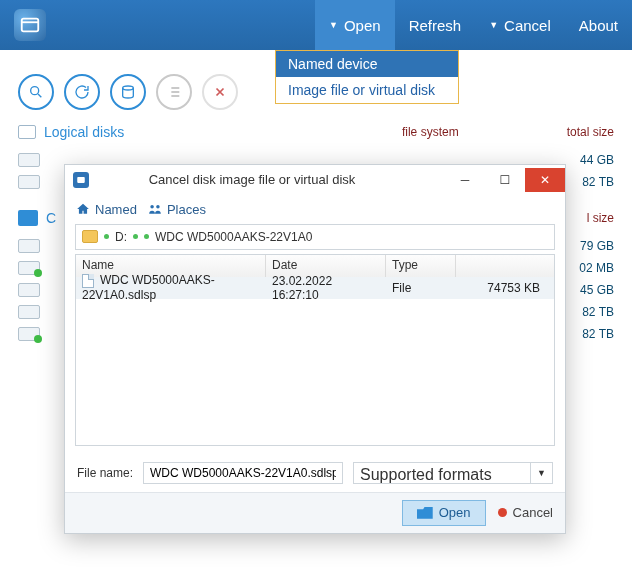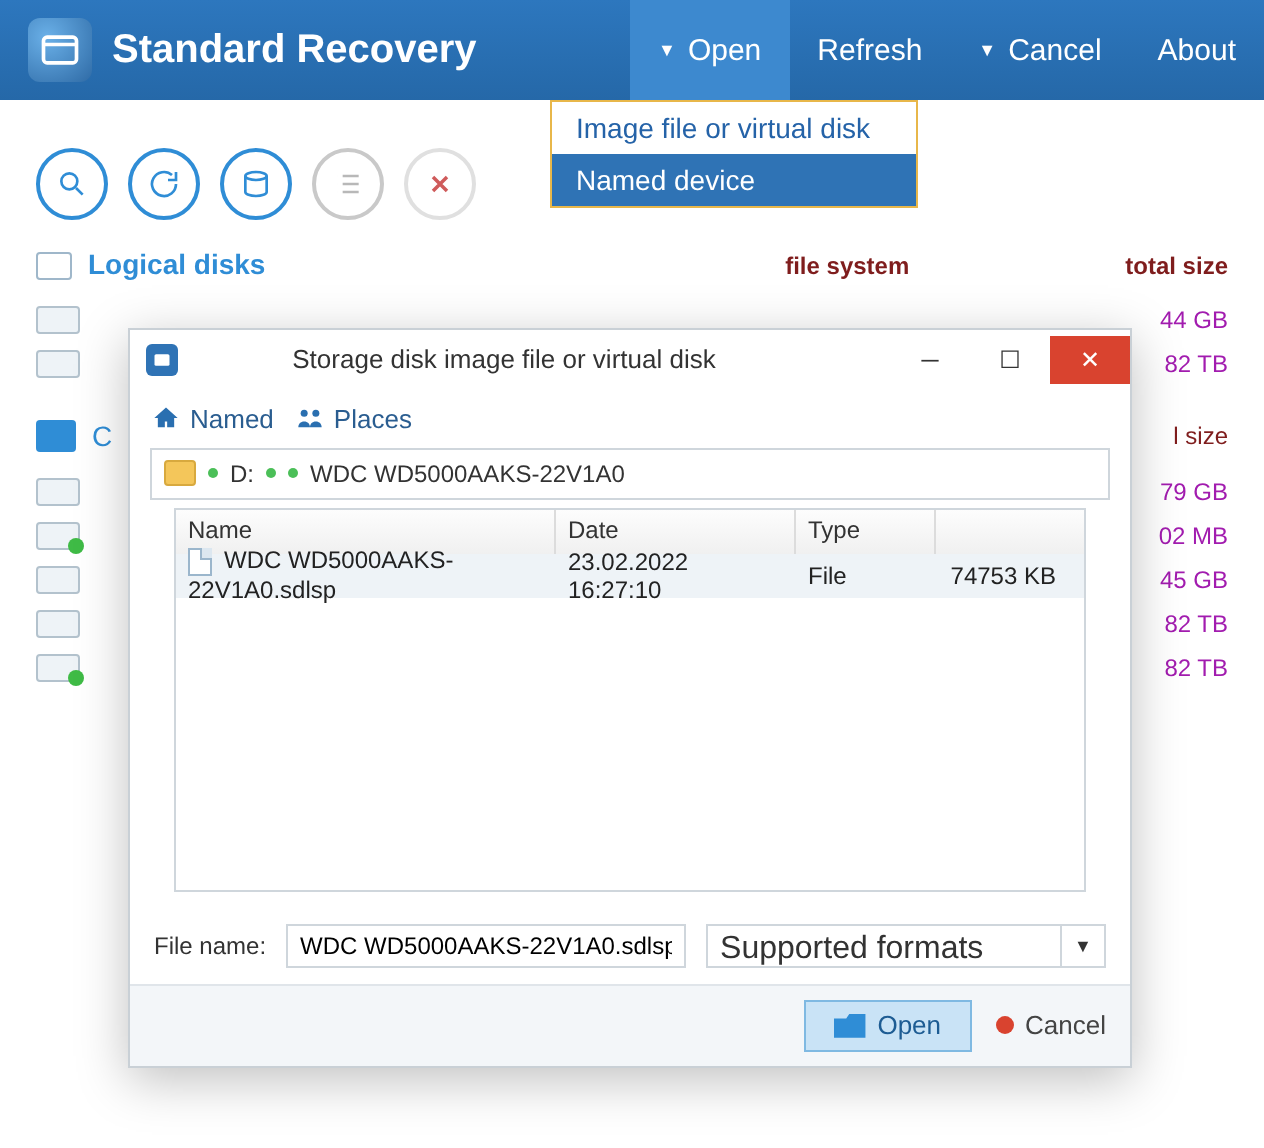"Standard Recovery" div.app-title { html: <div>Standard Recovery</div> -> none }
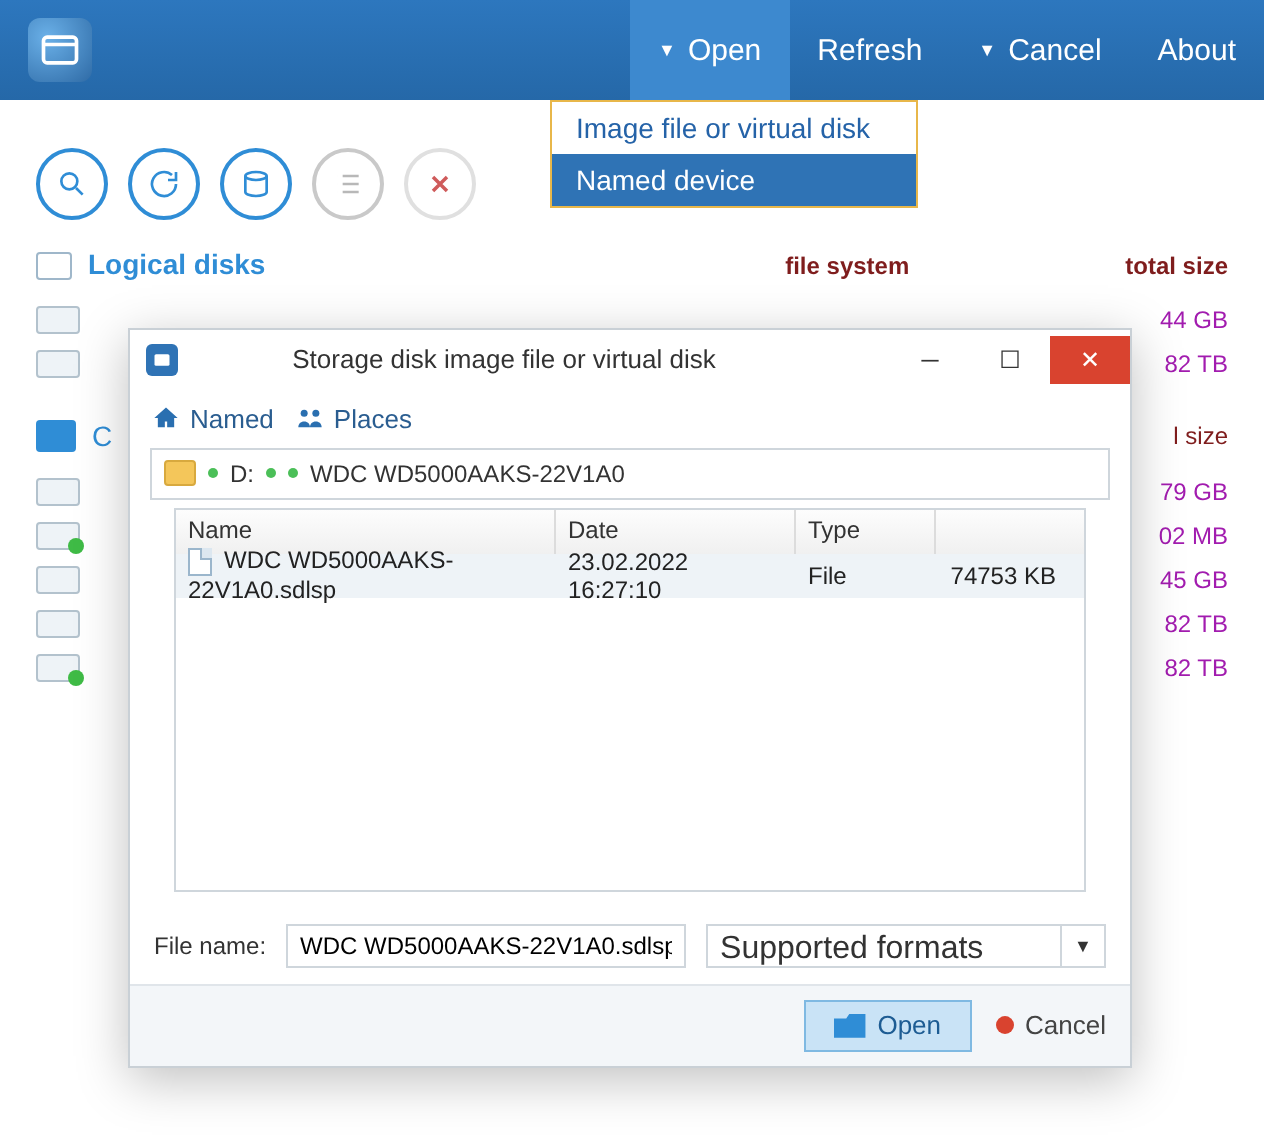"Image file or virtual disk" div.dropdown-item { order: before "Named device" -> after "Named device" }
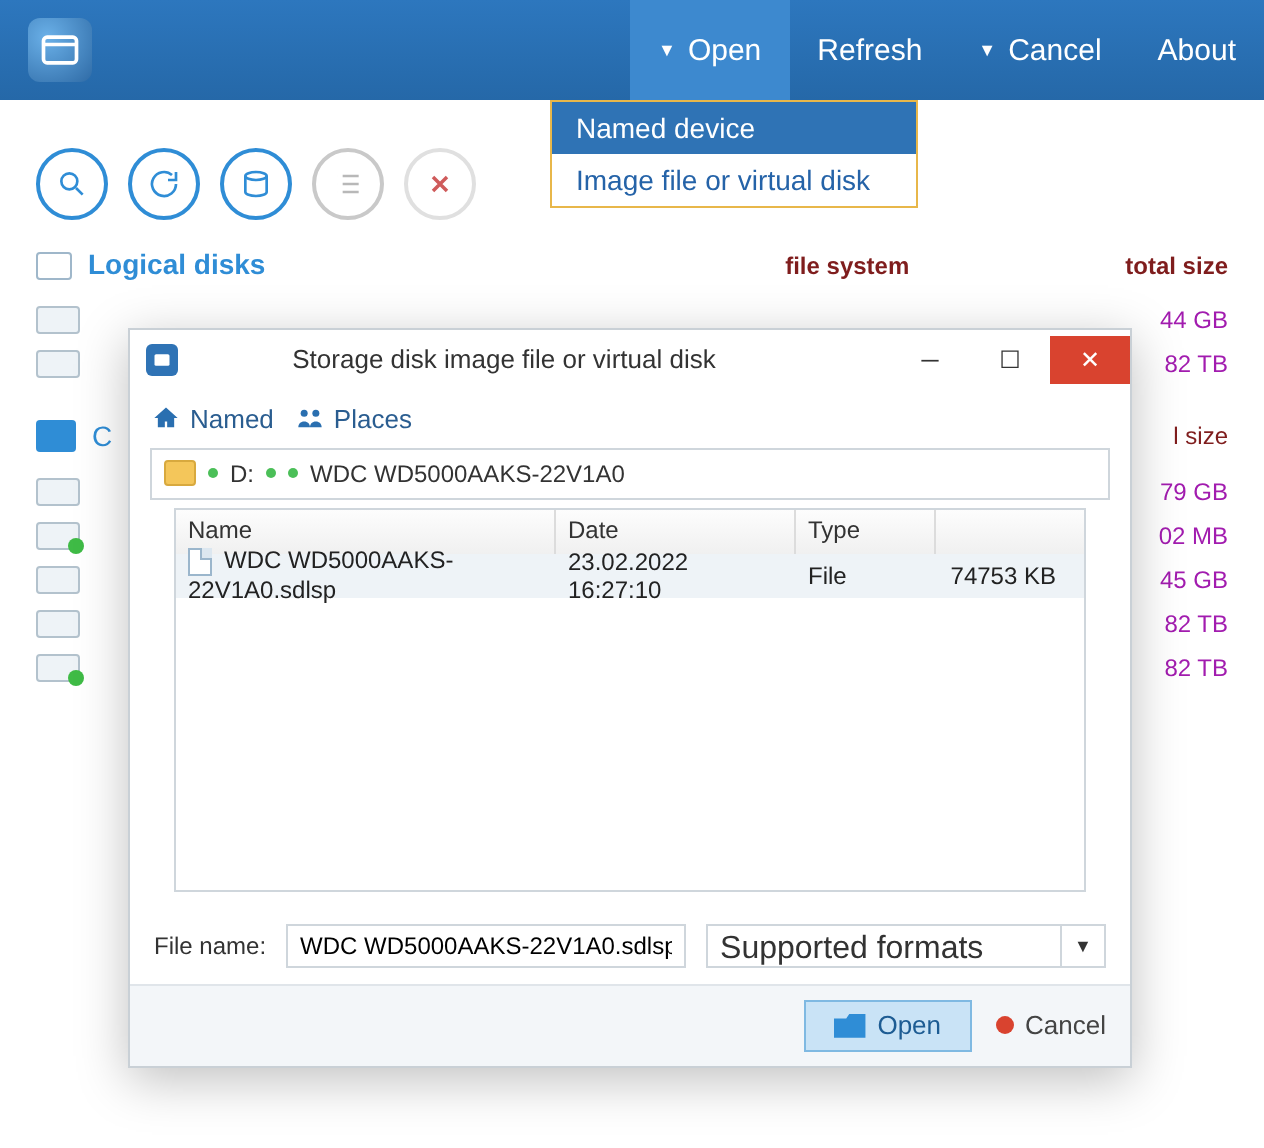"Logical disks" .section-hdr { align-items: flex-end -> center; font-weight: bold -> none }
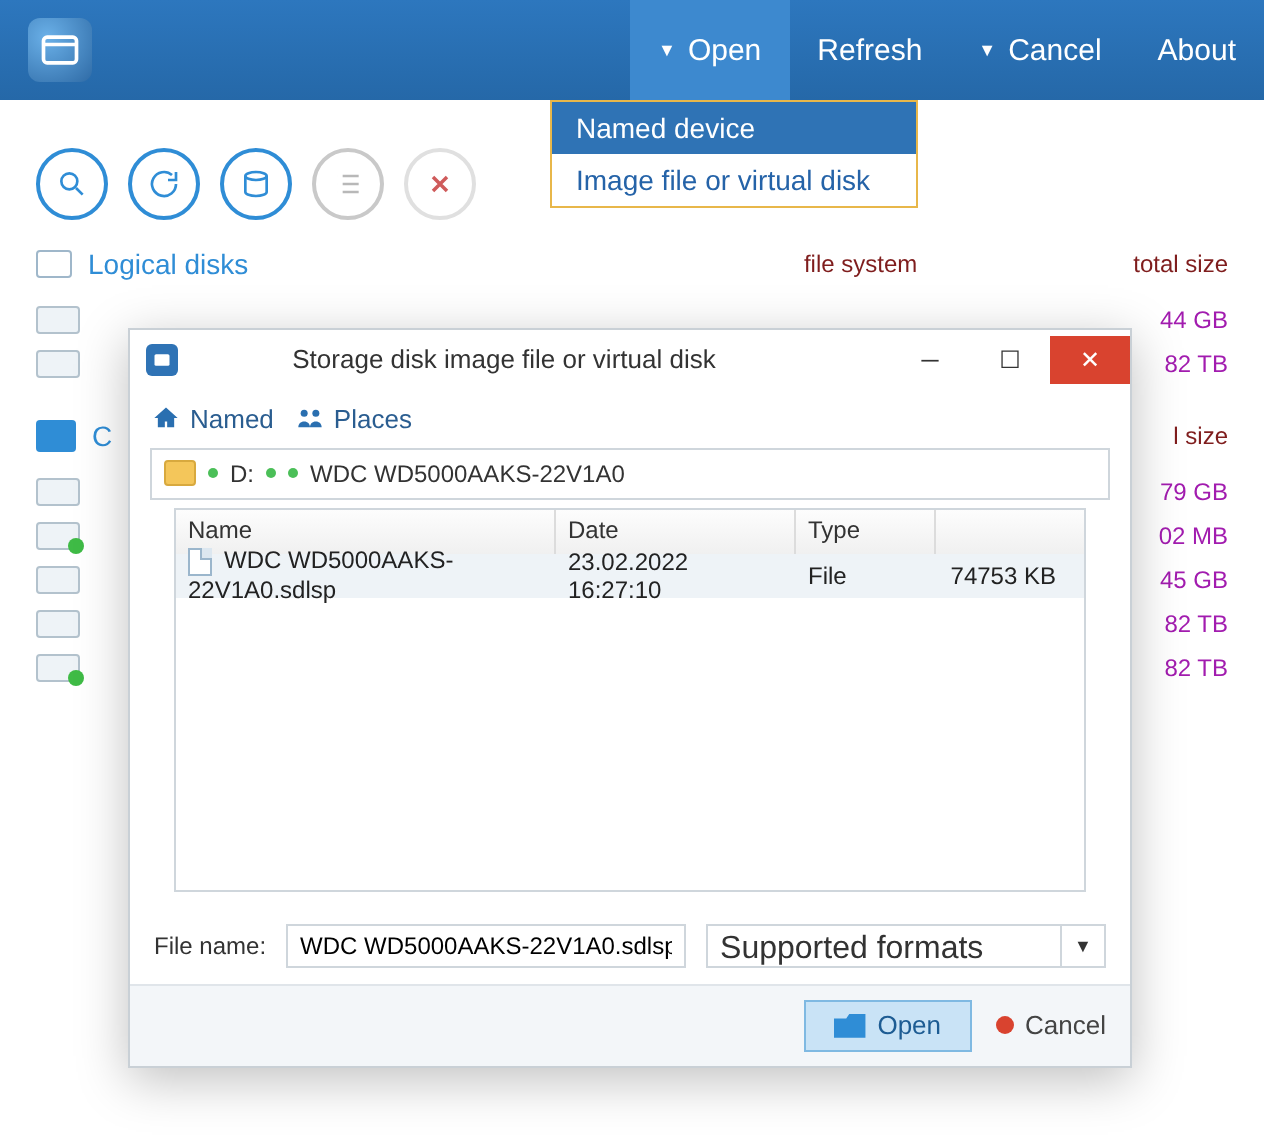"44 GB" .size-tag { color: #a21caf -> #0c4a6e }
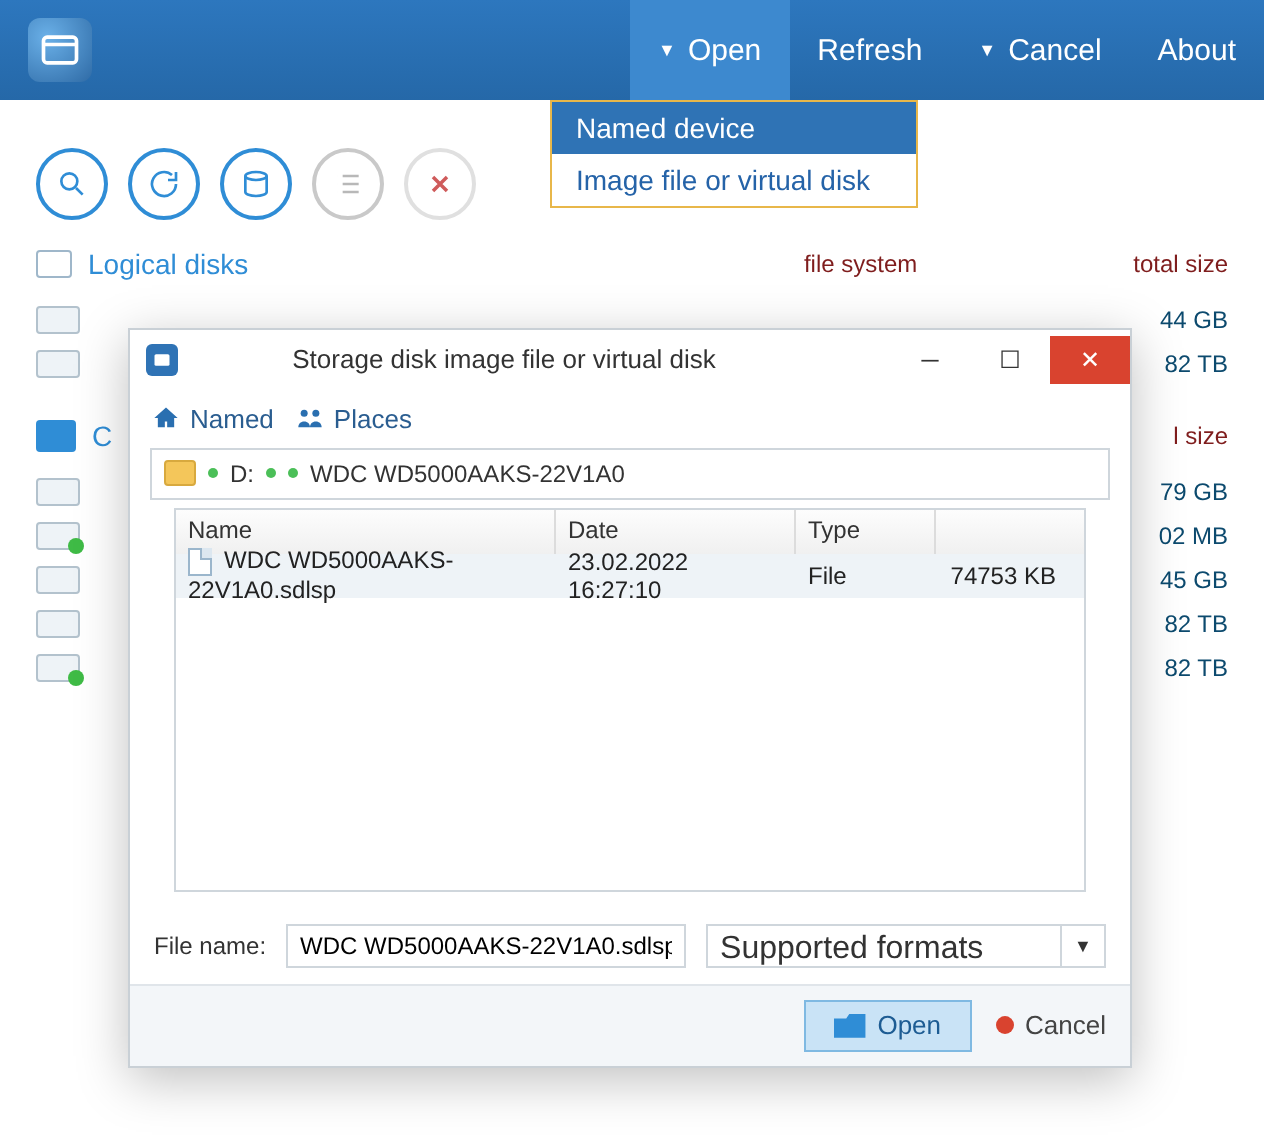"Storage disk image file or" span.t { text: Storage -> Cancel }
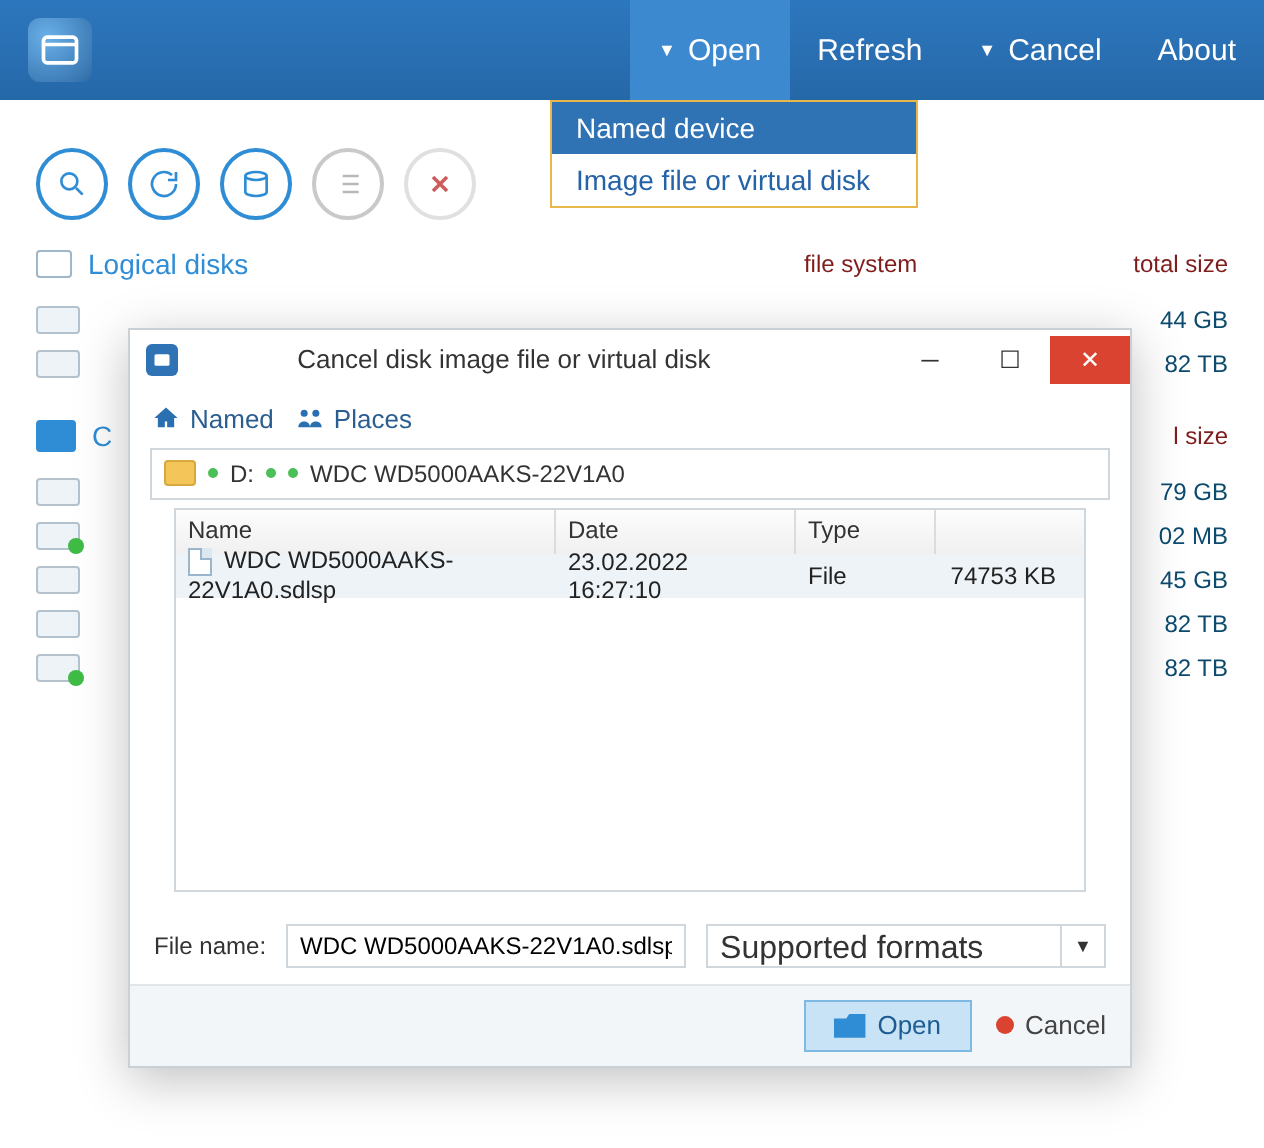"Name" .filelist { margin: 0 22px -> 0 10px }
